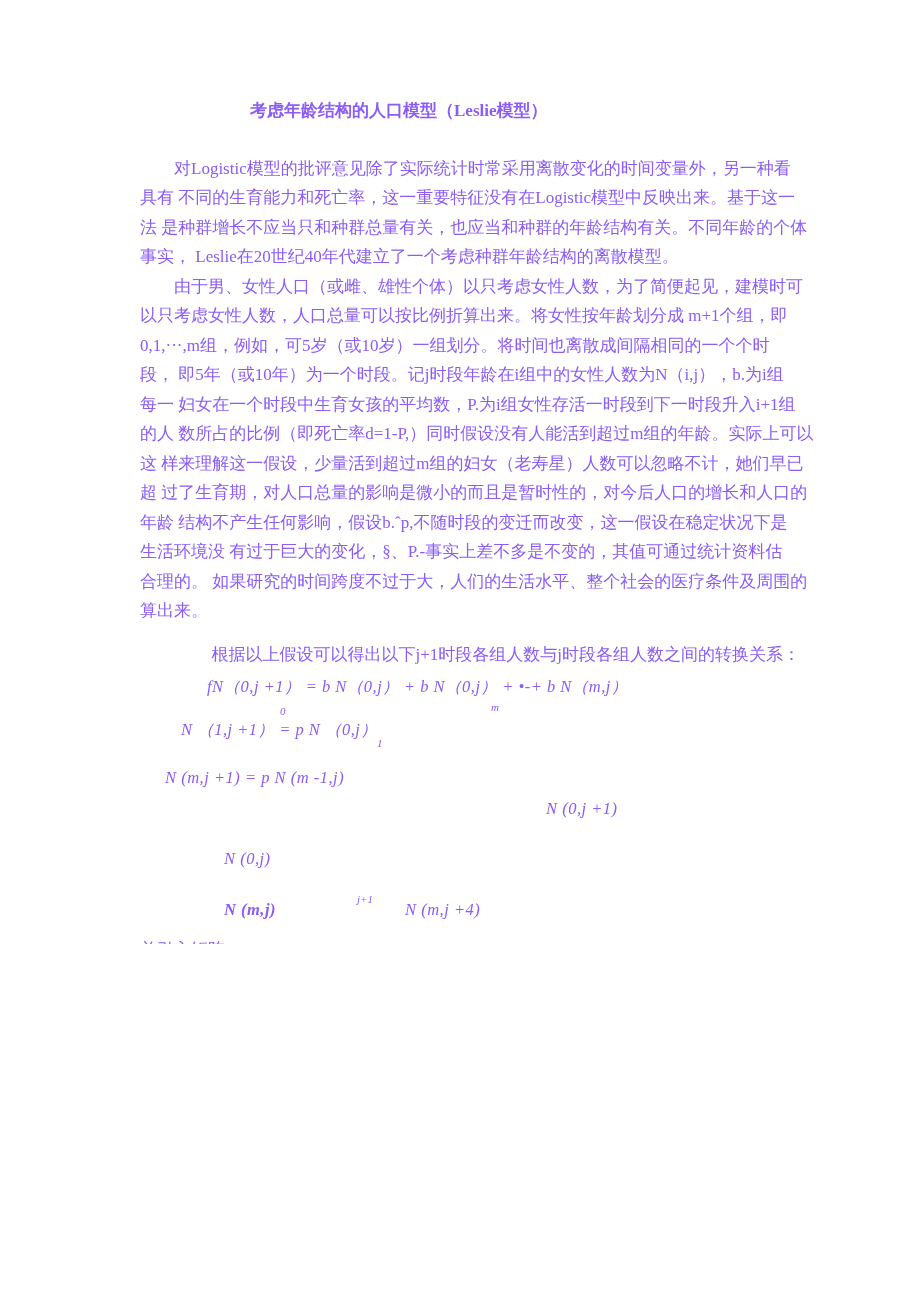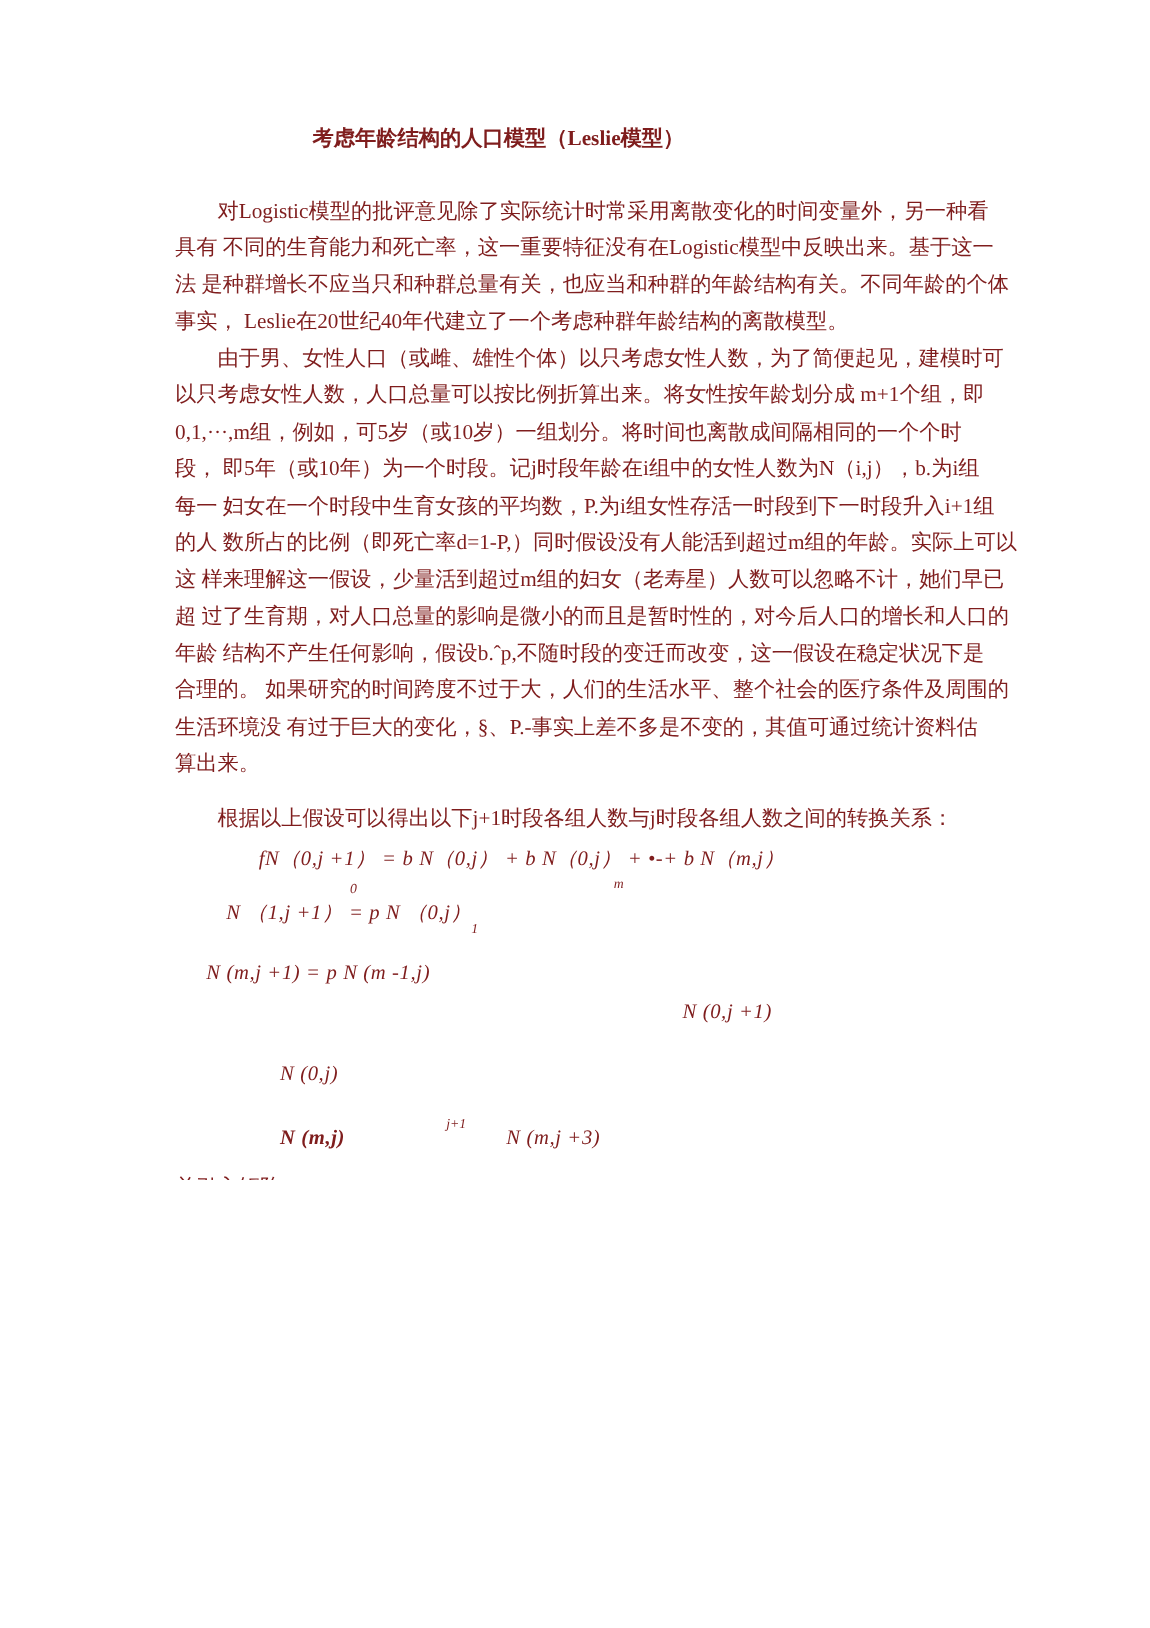"考虑年龄结构的人口模型（Leslie模型）" .page { color: #7f1d1d -> #8b5cf6 }
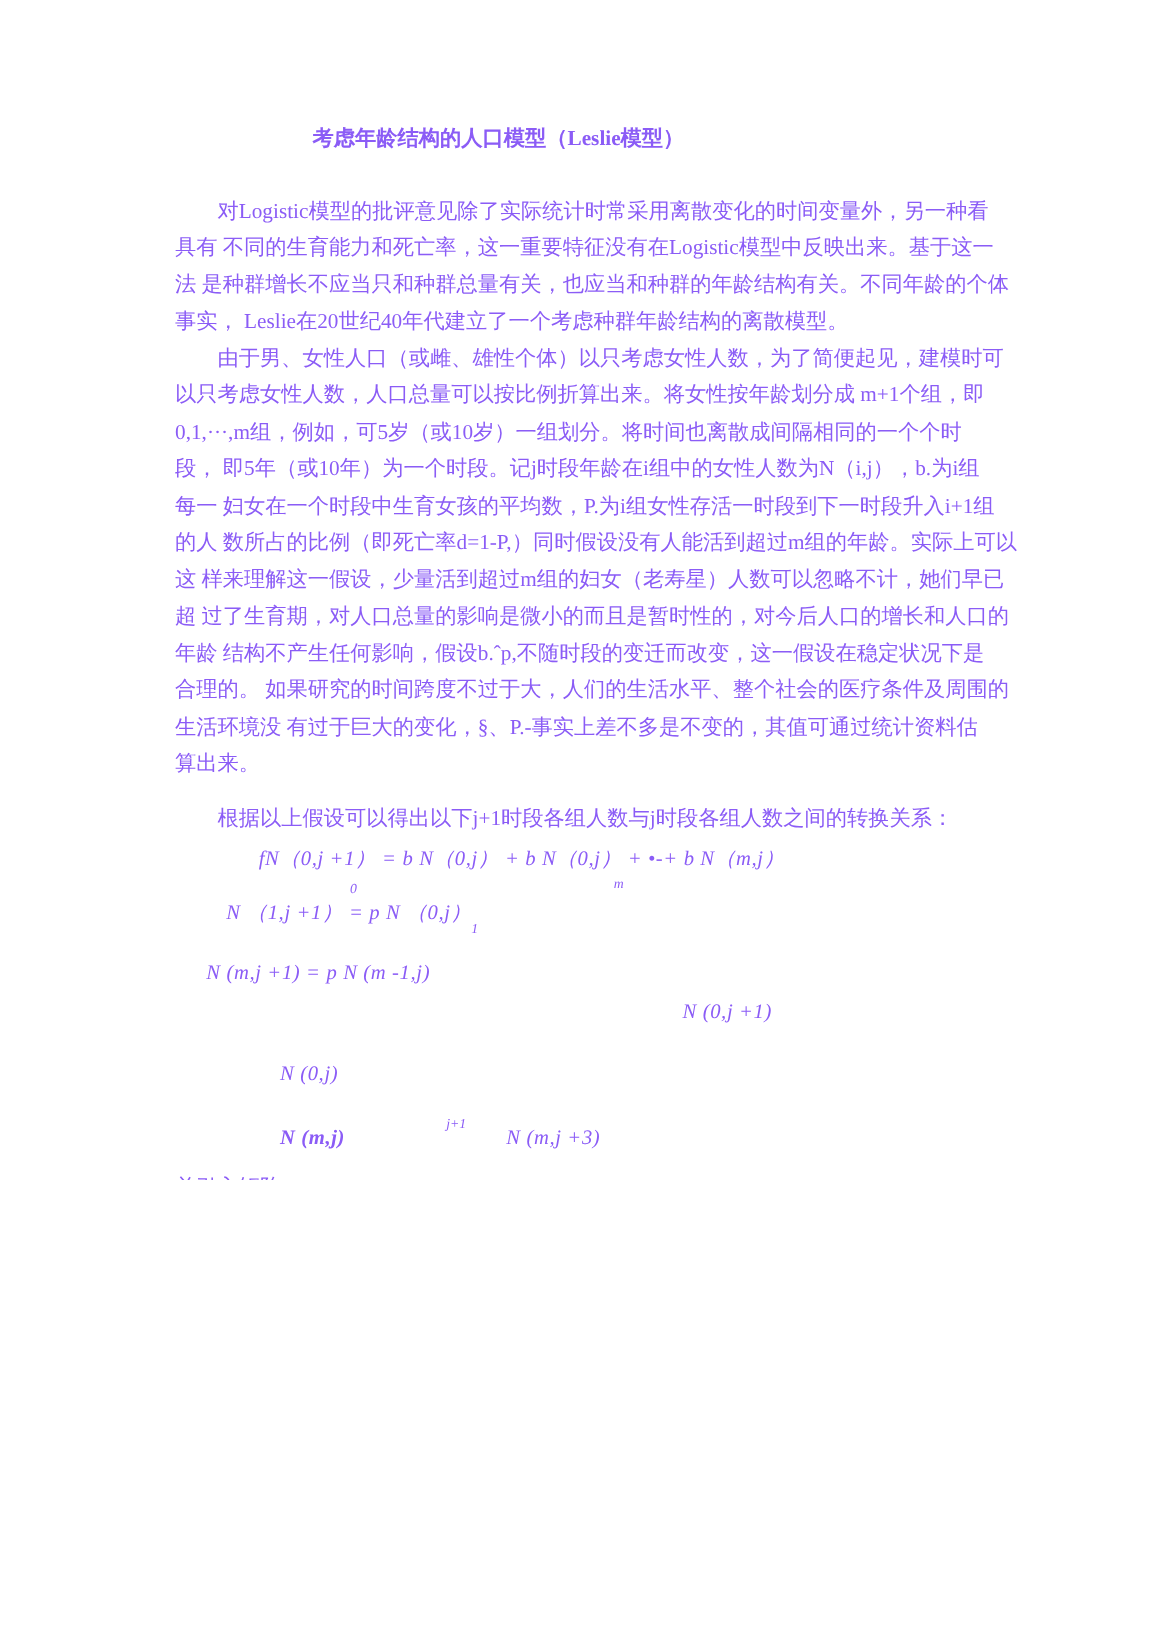"合理的。 如果研究的时间跨度不过于大，人们的生活水平、整个社会的医疗条件及周围的" div.line { order: before "生活环境没" -> after "生活环境没" }
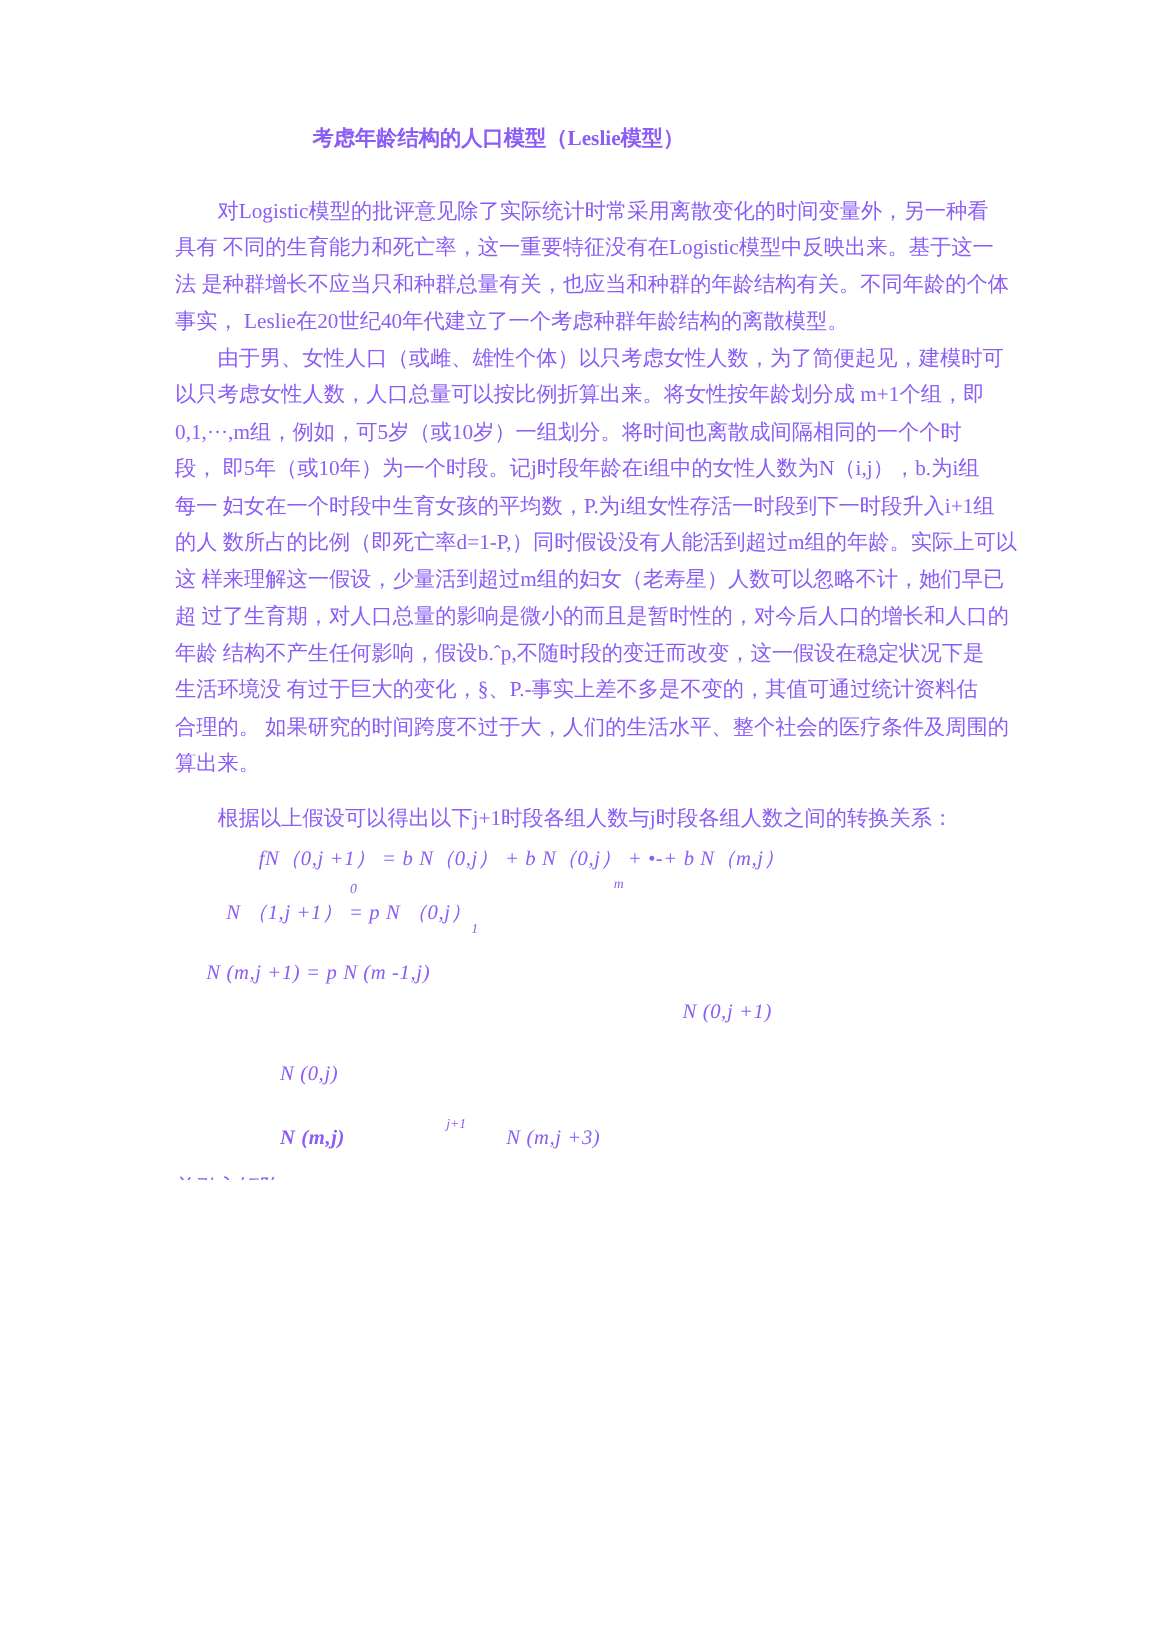"根据以上假设可以得出以下j+1时段各组人数与j时段各组人数之间的转换关系：" .p3 { text-align: none -> right }
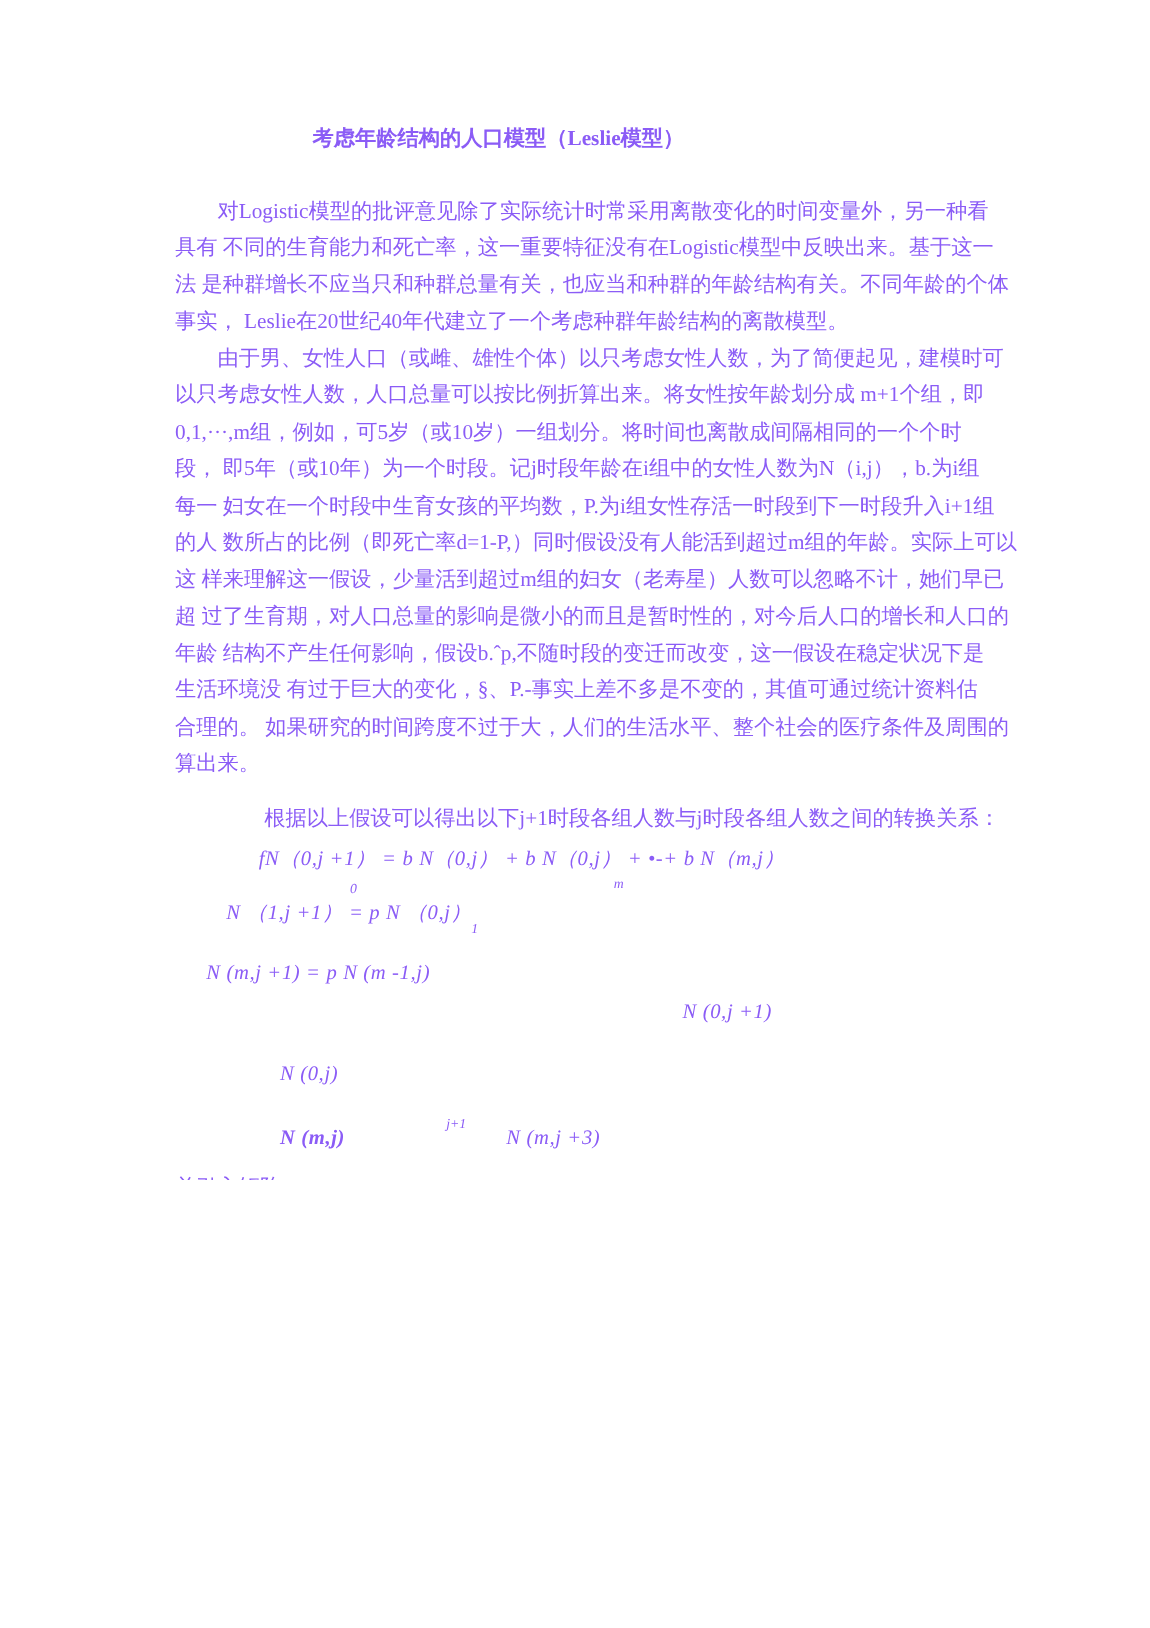"N (m,j +3)" div.fx { text: +3 -> +4 }
